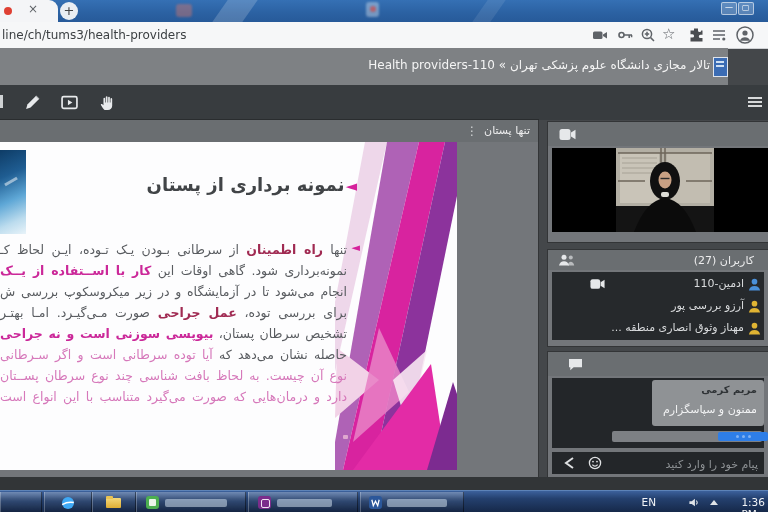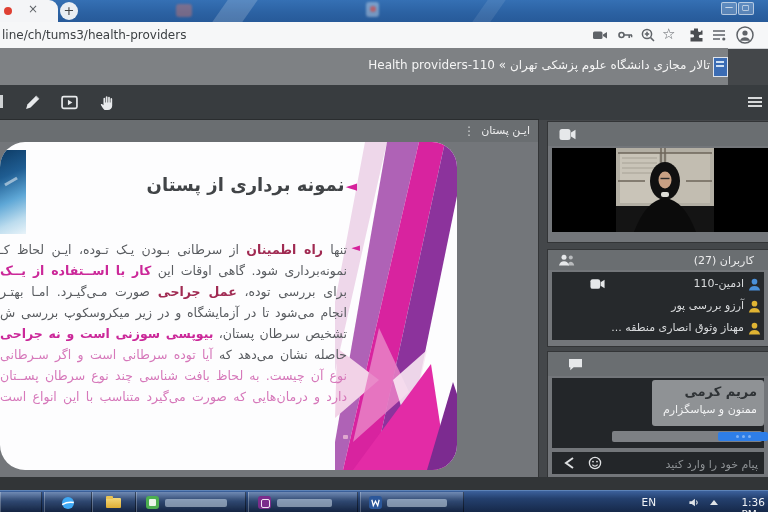"ایـن پستان" span { text: ایـن -> تنها }
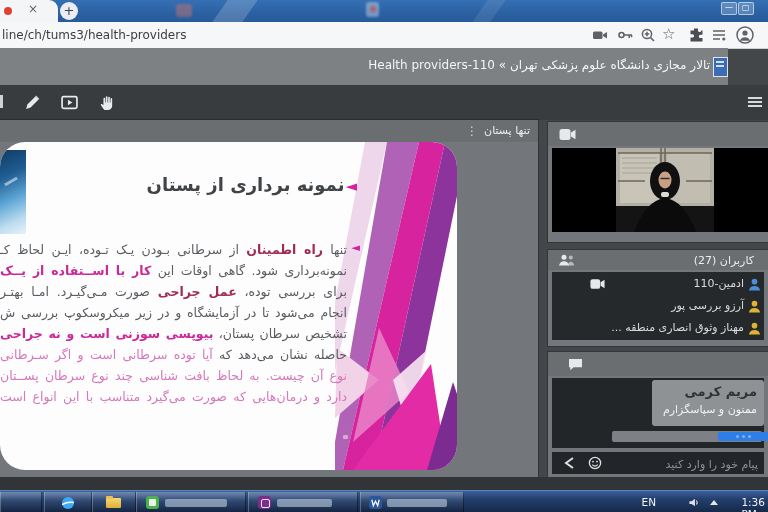"◄نمونه برداری از پستان" #slide { border-radius: 25px -> none }
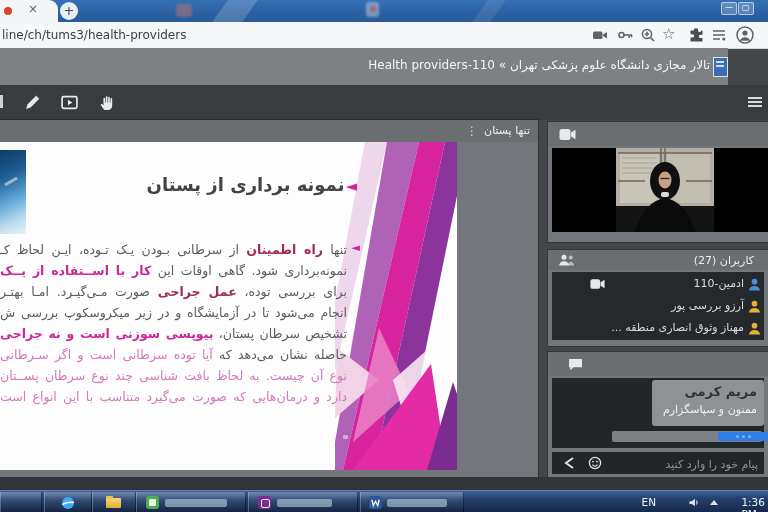"برای بررسی توده، عمل جراحی" div.sline { order: before "انجام می‌شود تا در آزمایشگاه" -> after "انجام می‌شود تا در آزمایشگاه" }
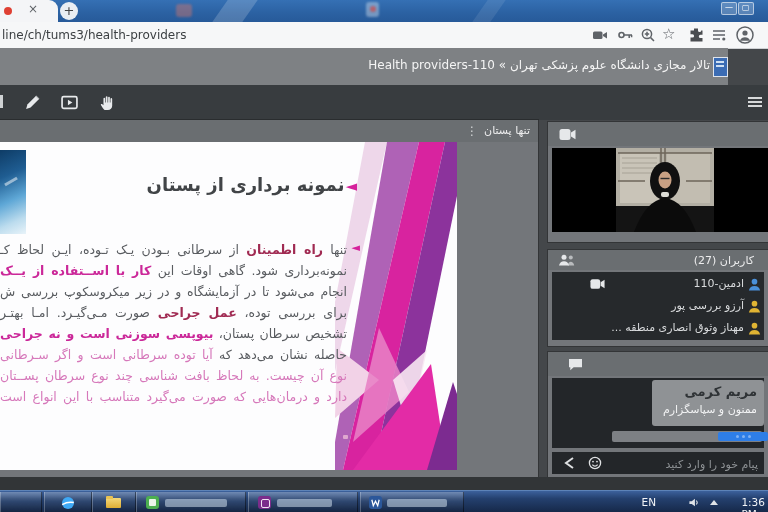"مریم کرمی" #chat-sender { font-size: 13px -> 10px }
